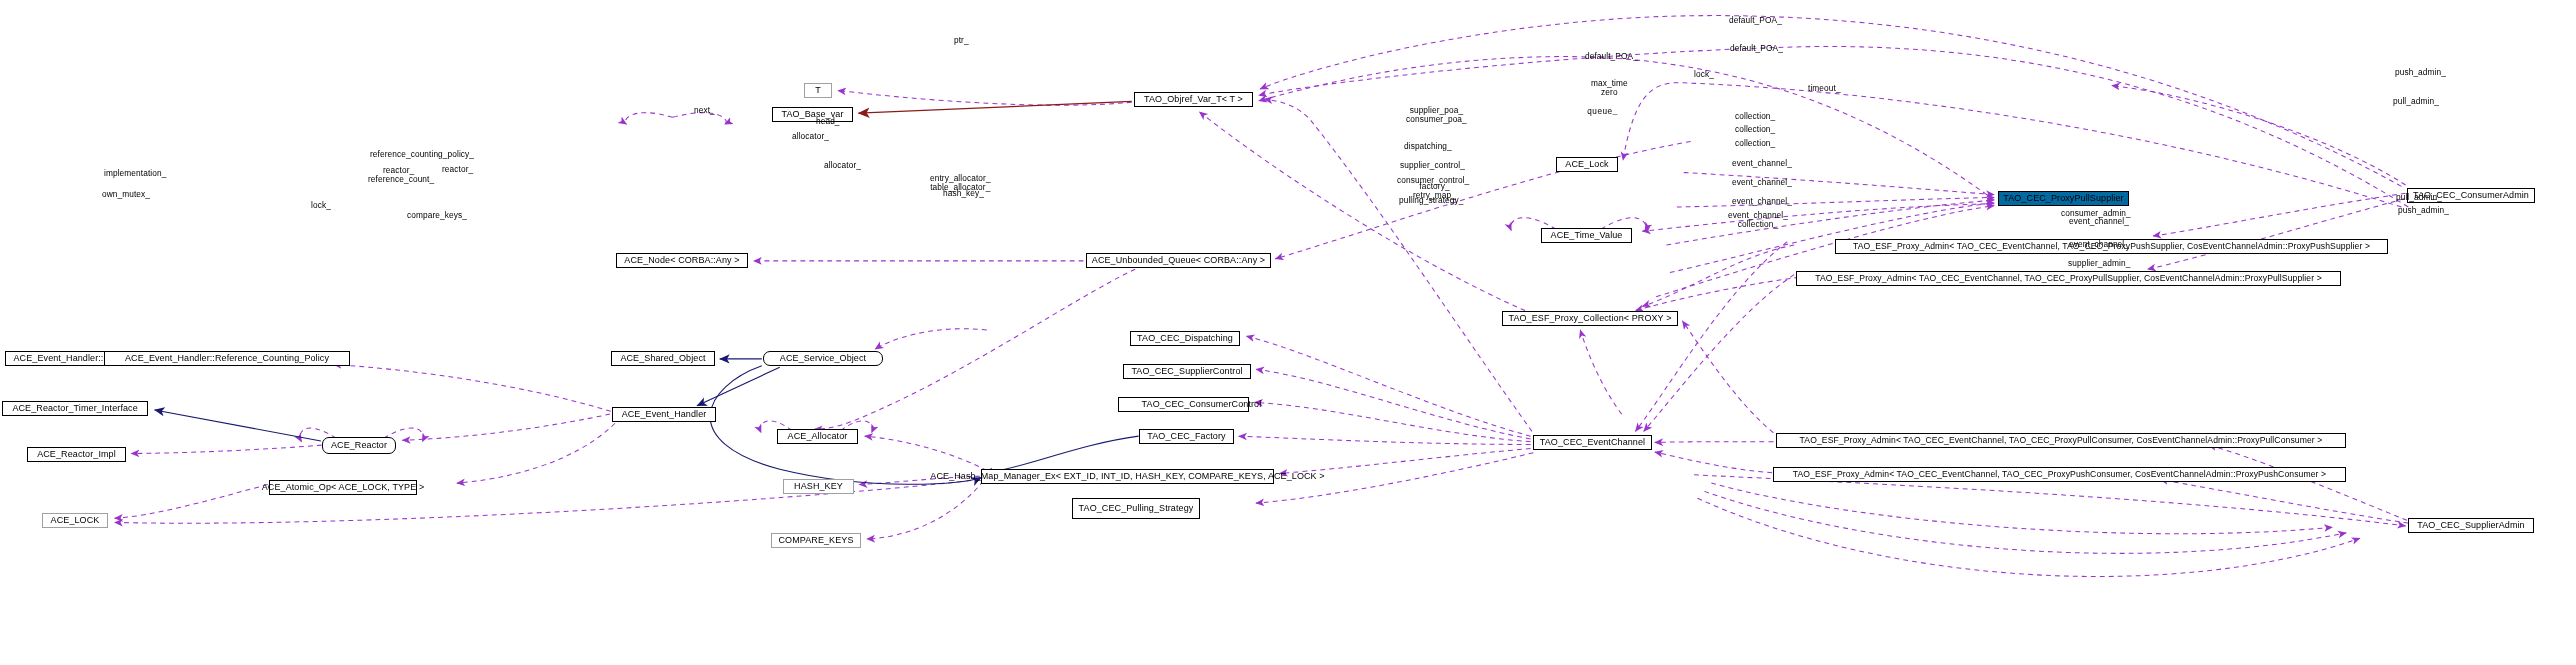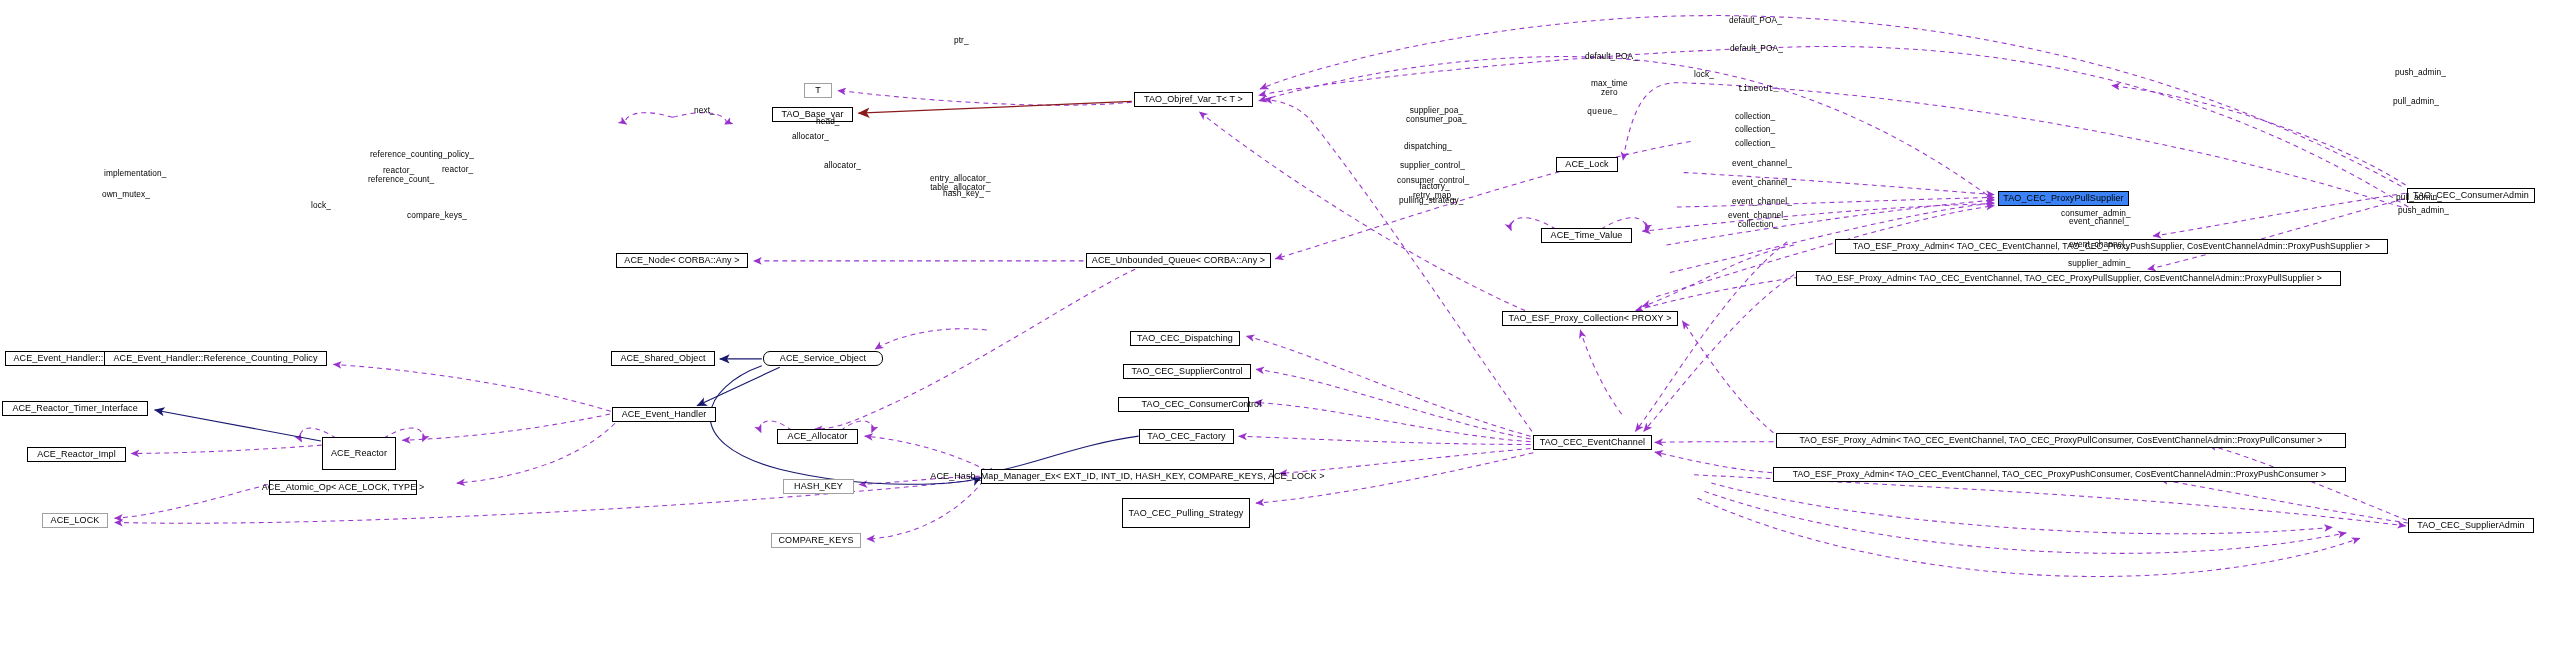"timeout_" div.elabel { font-family: Liberation Mono, monospace -> none; left: 1702px -> 1772px }
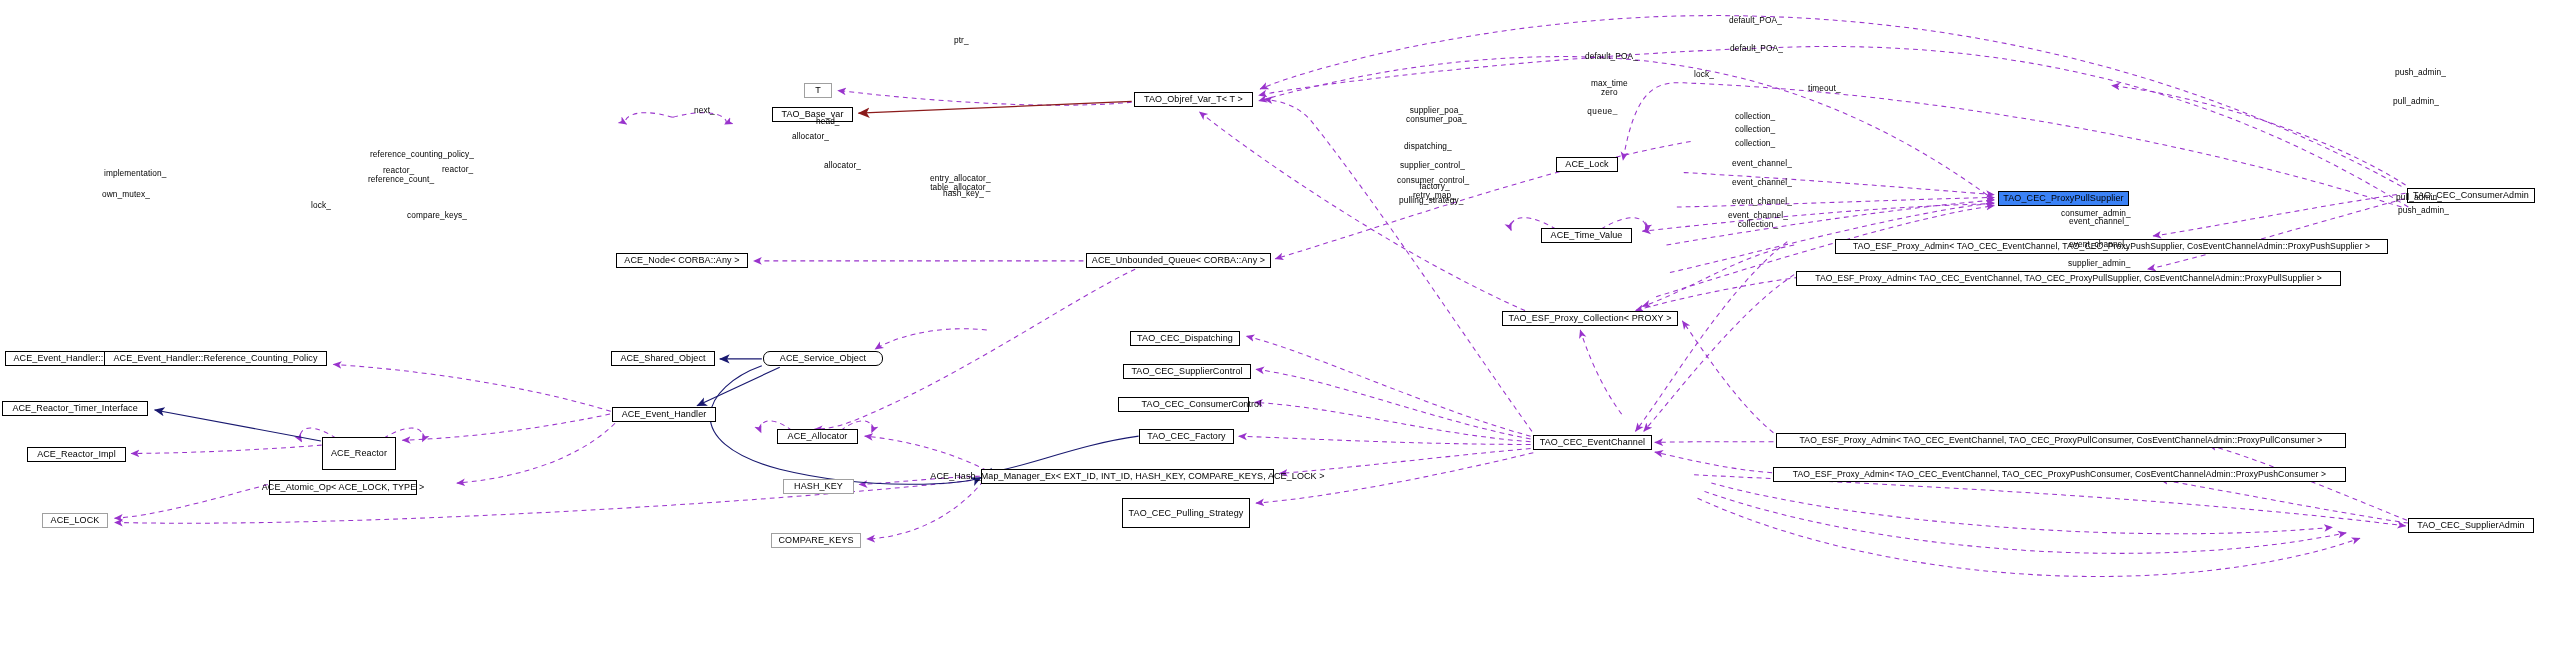"TAO_CEC_ProxyPullSupplier" .node.grey { background: #3b82f6 -> #0369a1 }
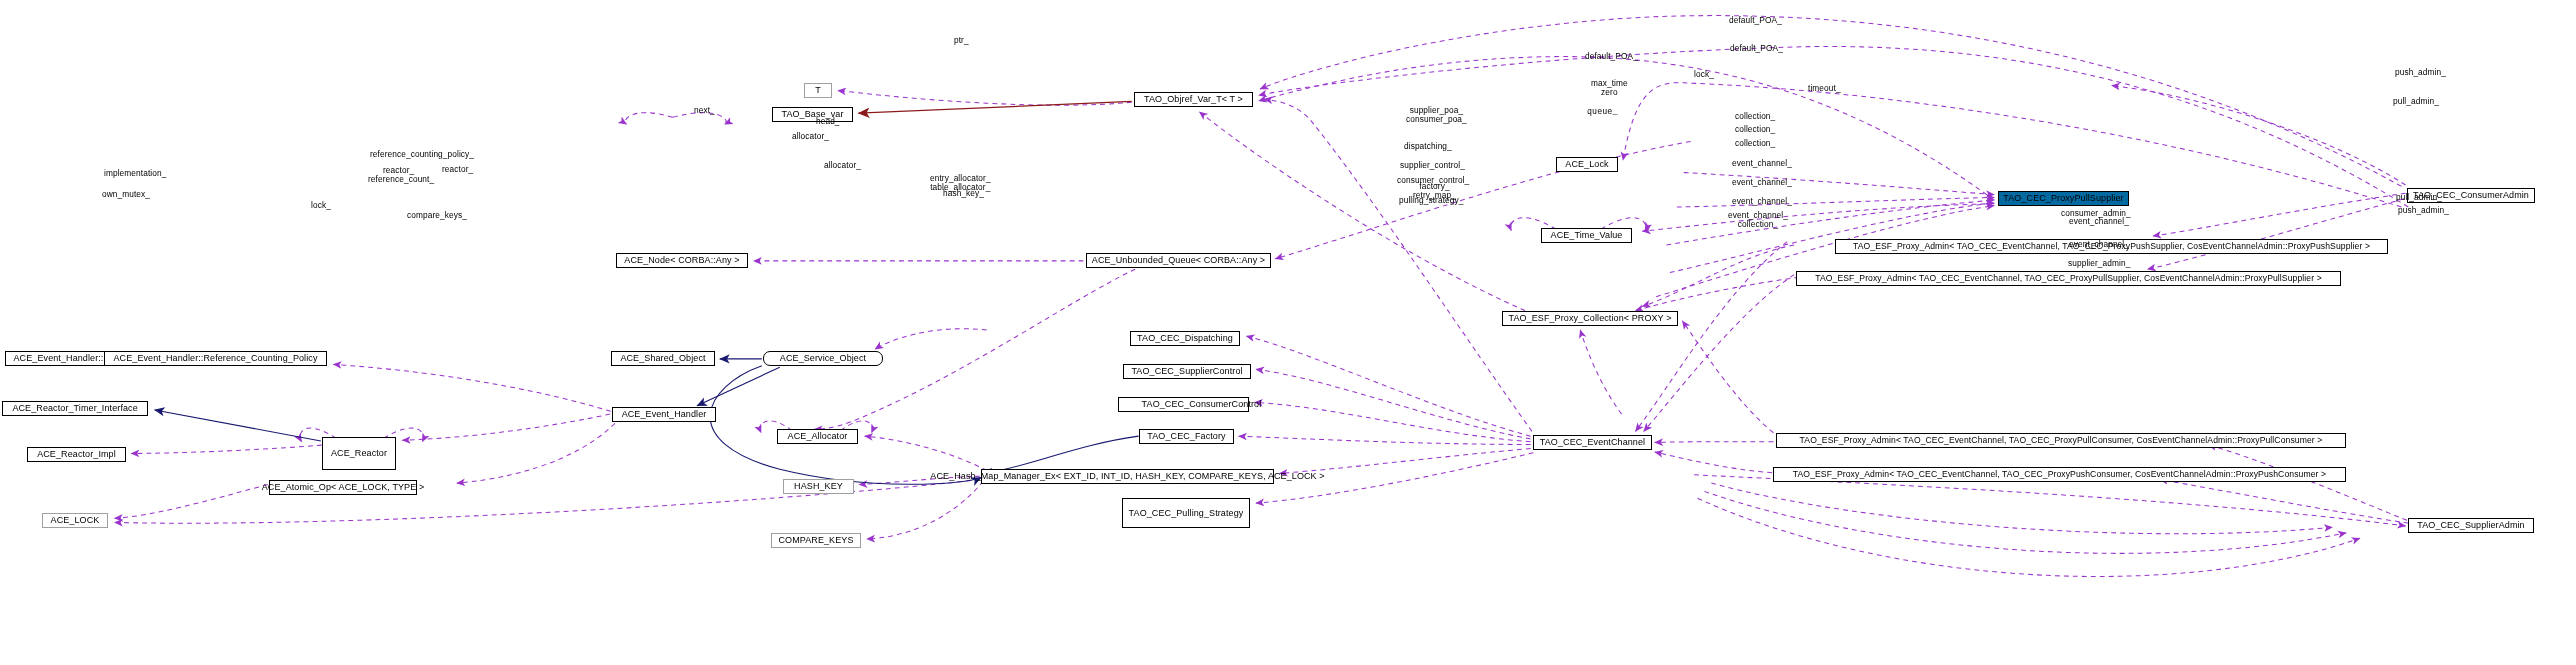"ACE_Event_Handler::Reference_Counting_Po" div.node { width: 223px -> 246px }
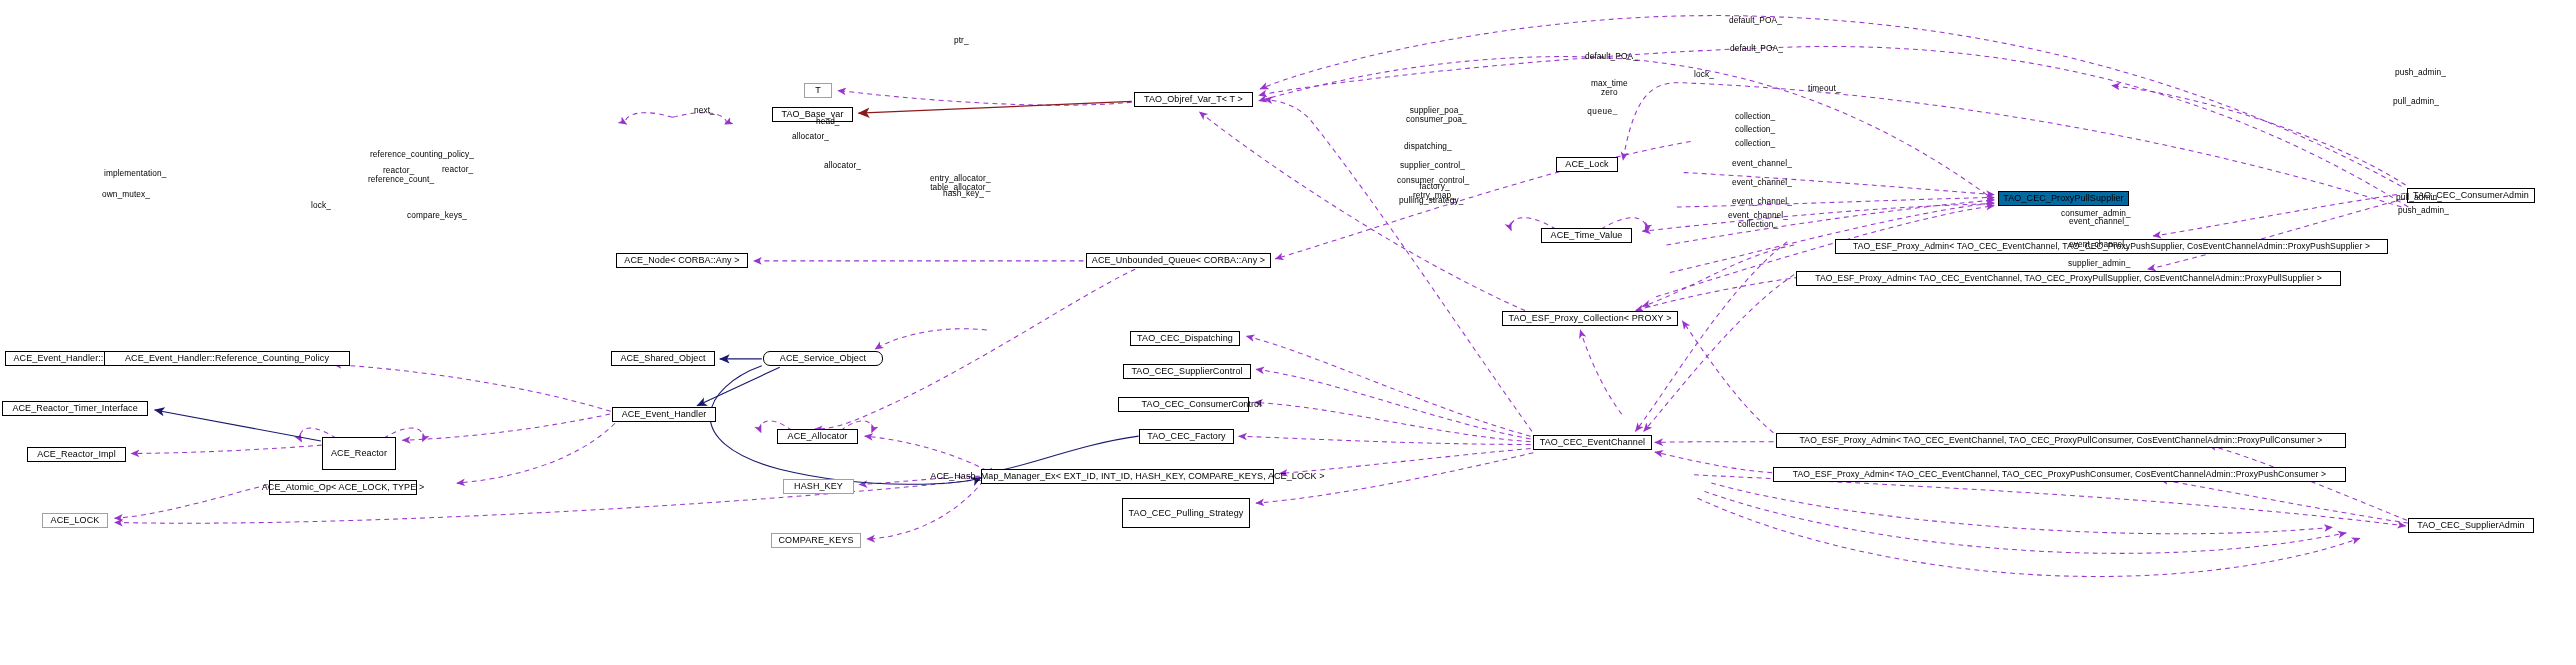"ACE_Reactor" div.node { border-radius: none -> 7px; height: 33px -> 17px }
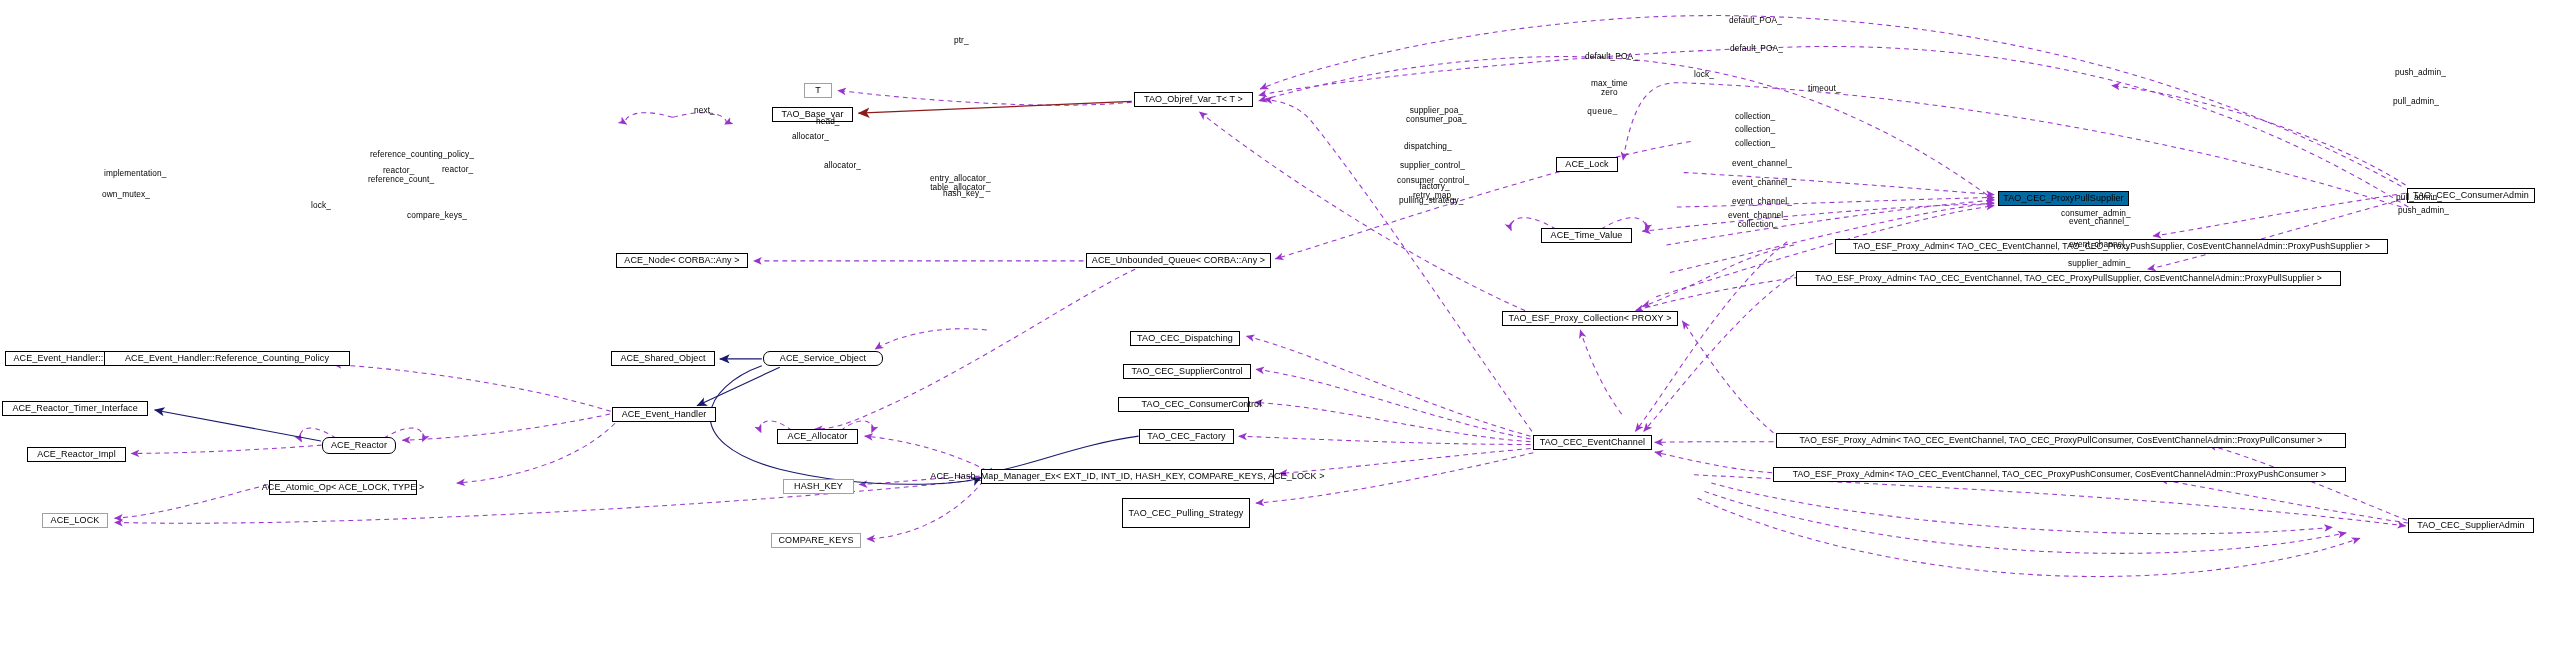"TAO_CEC_Pulling_Strategy" div.node { height: 30px -> 21px; left: 1122px -> 1072px }
